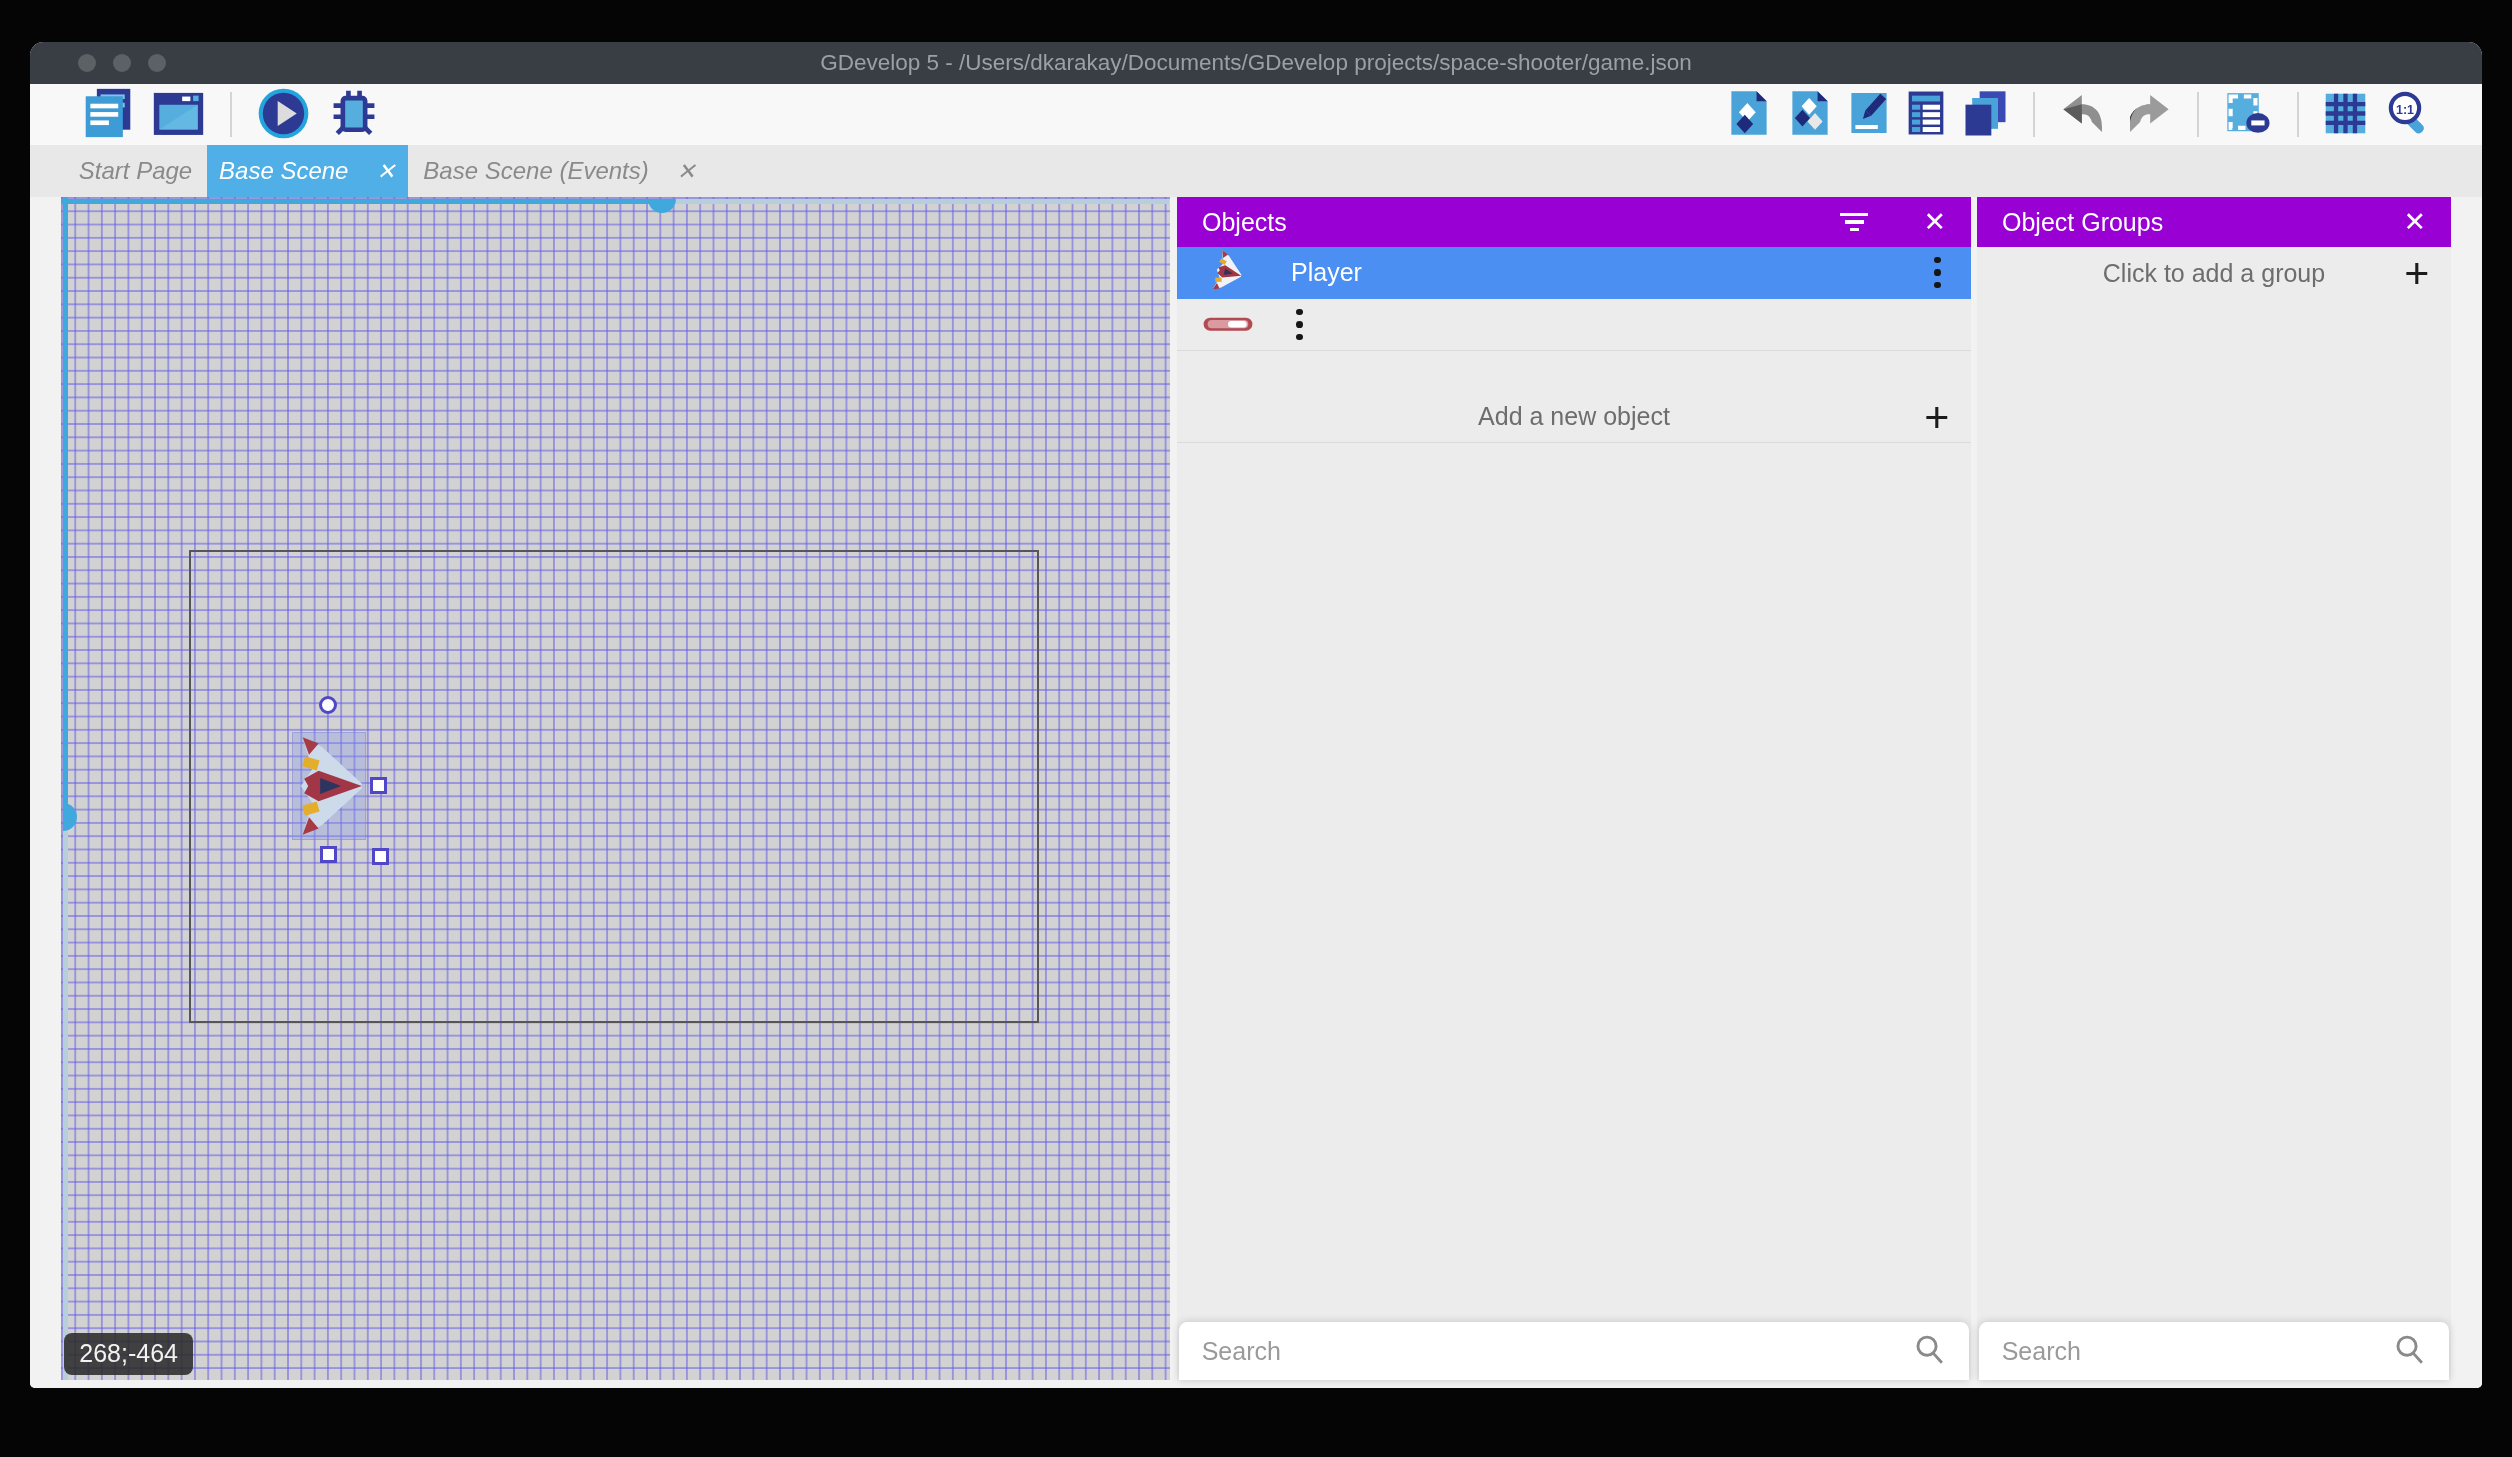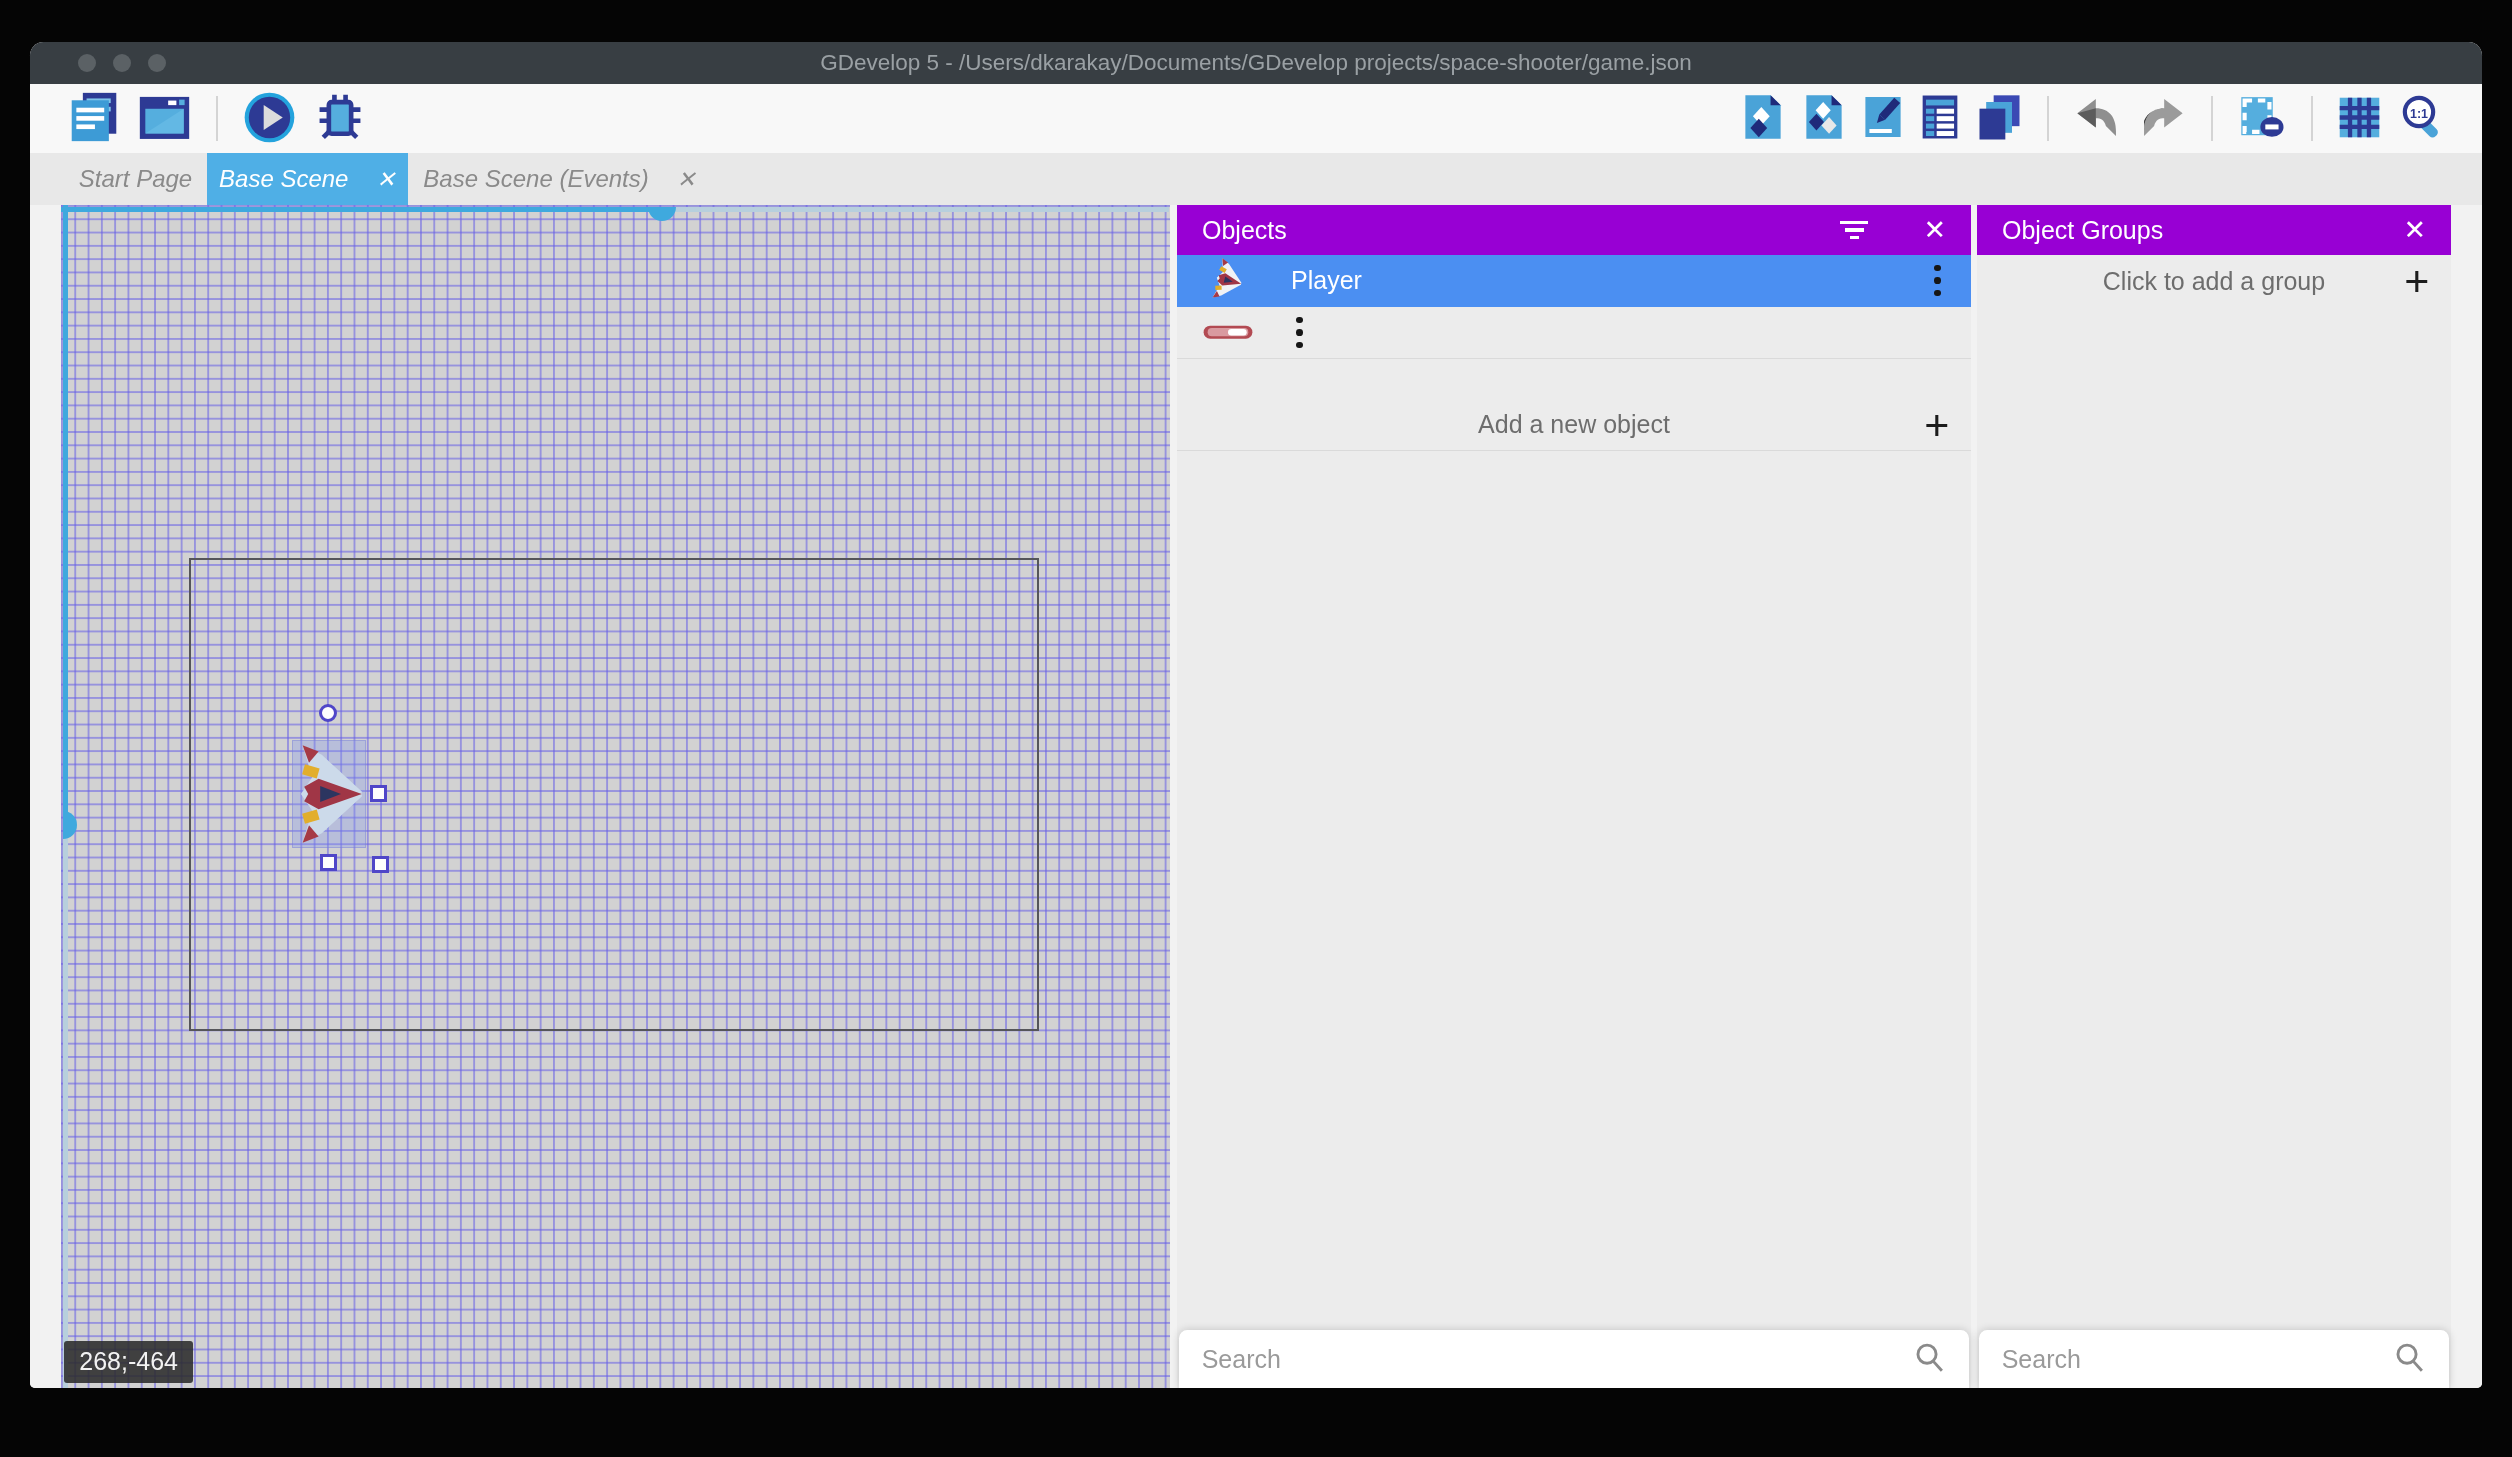"1:1" .toolbar { height: 69px -> 61px; padding: 0 38px -> 0 52px }
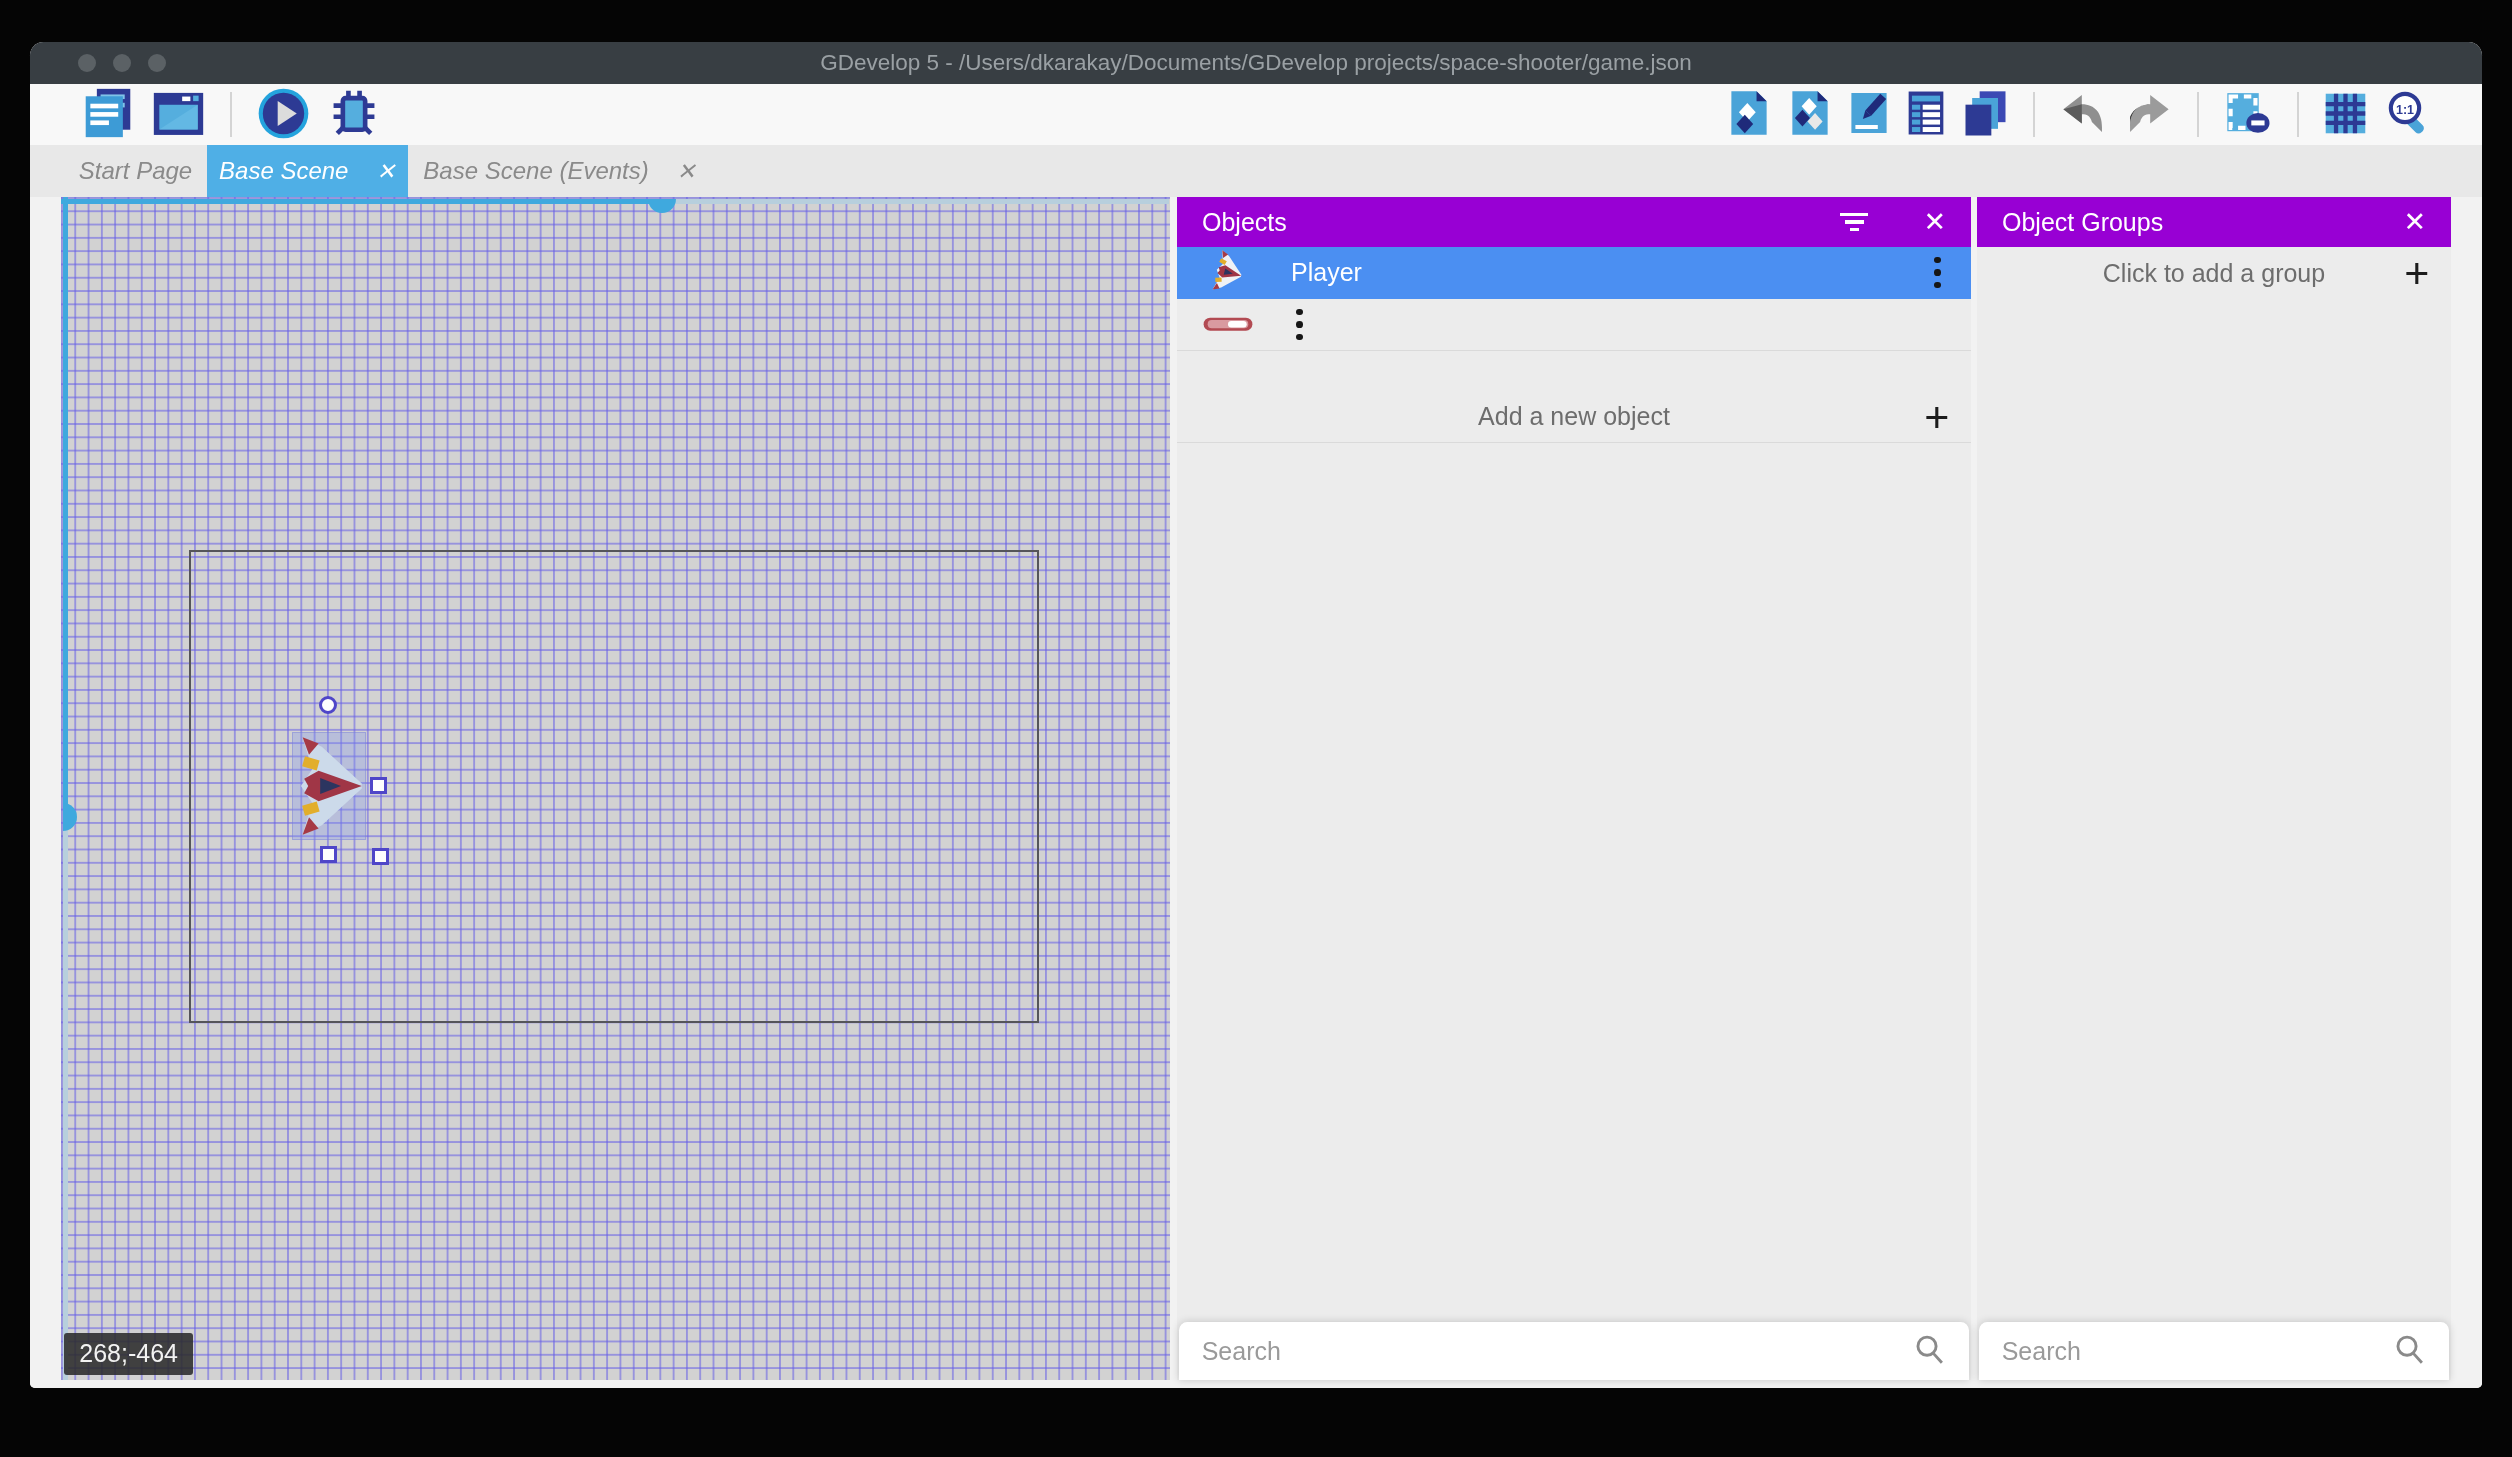"268;-464" .coord-badge { border-radius: 3px -> 8px }
